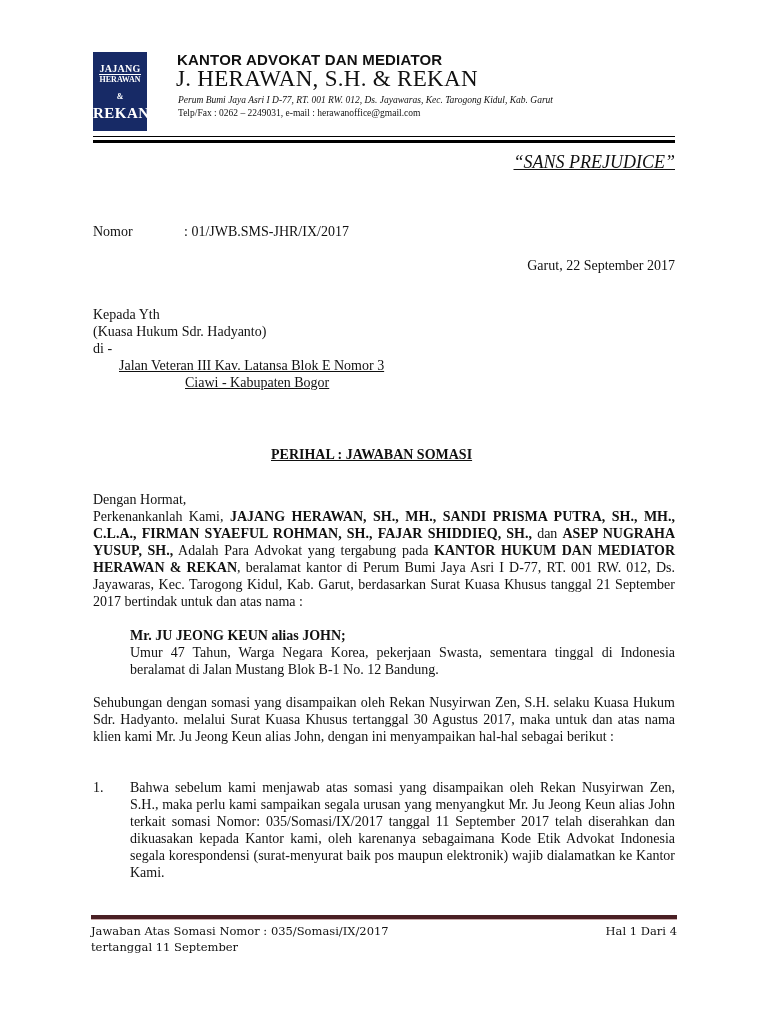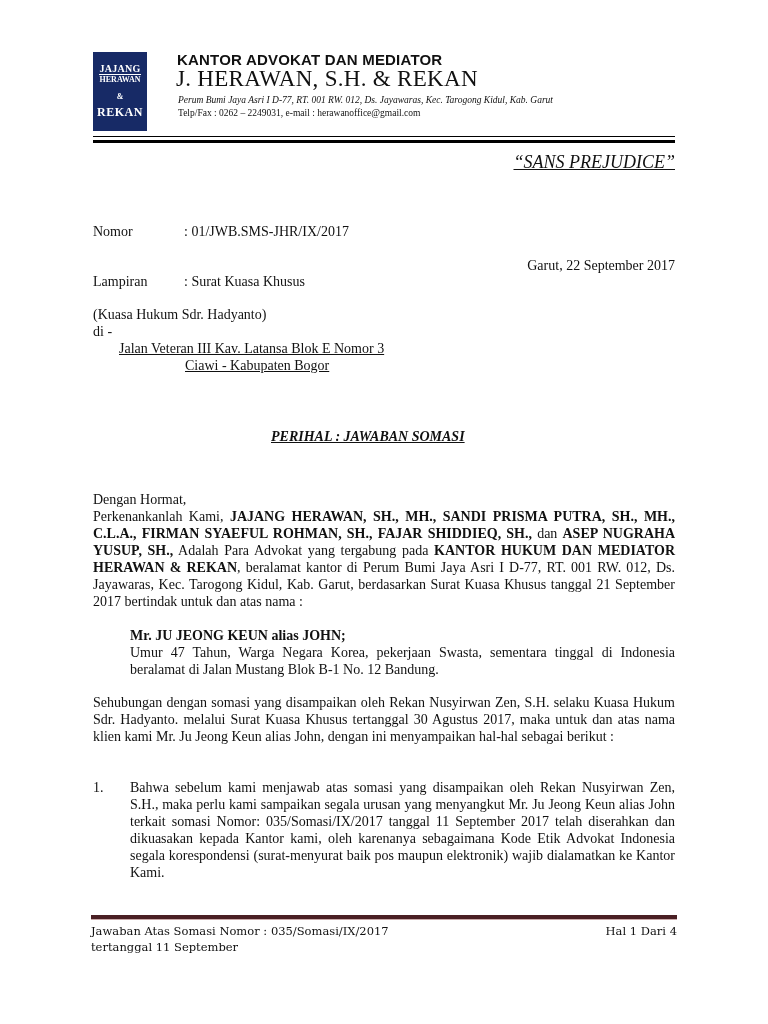"REKAN" .logo .l4 { font-size: 12px -> 15px }
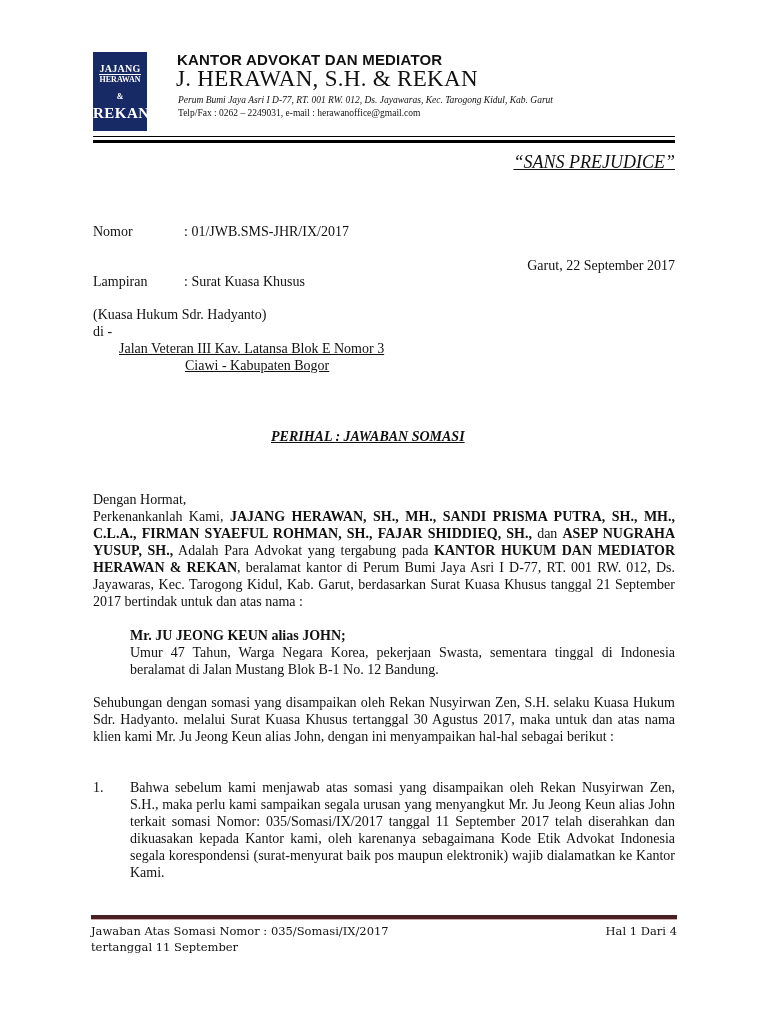"Lampiran" div.row { html: <div> <span>Lampiran</span> <span>: Surat Kuasa Khusus</span> </div> -> none }
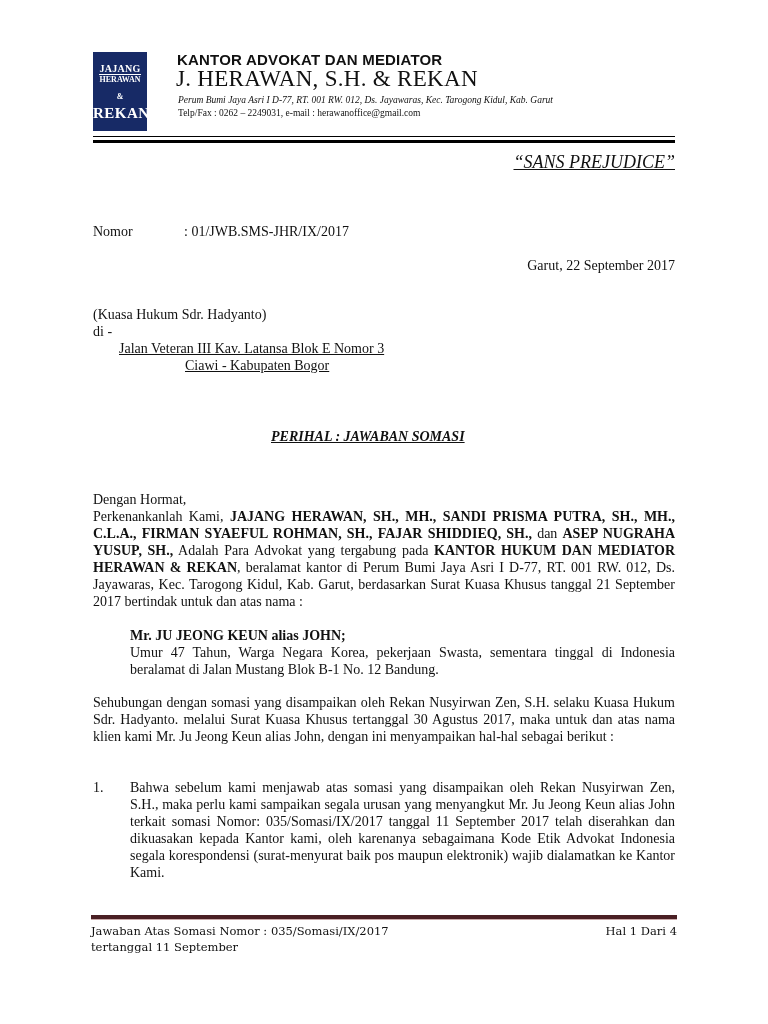"Kepada Yth" div { html: none -> <div>Kepada Yth</div> }
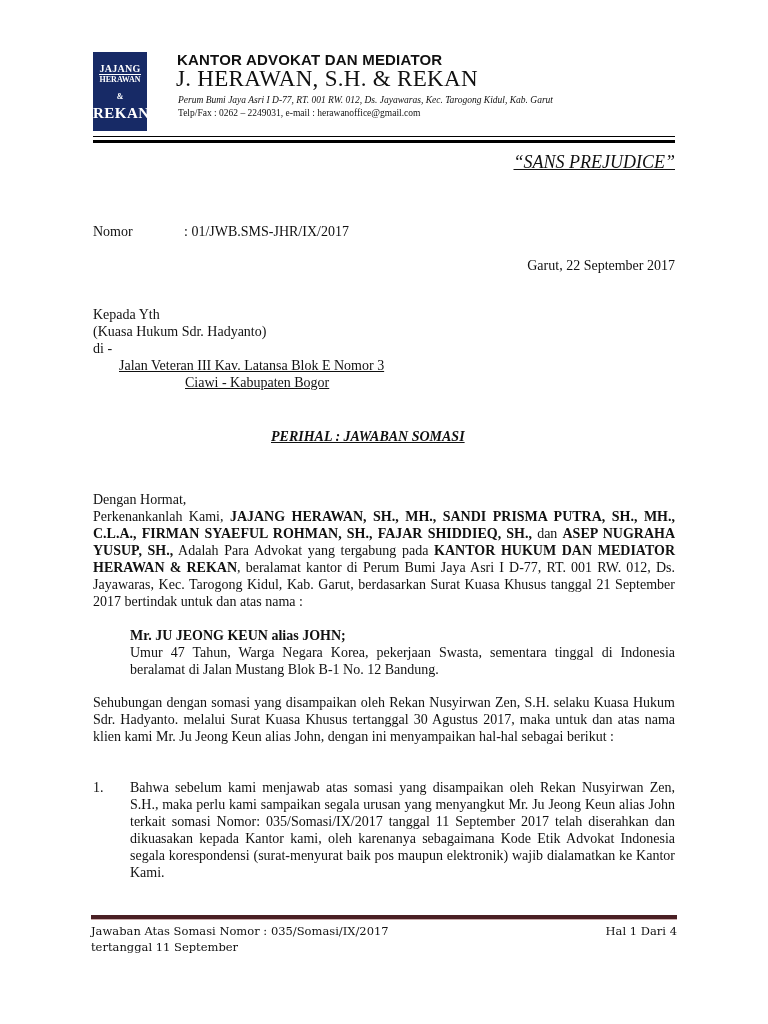"PERIHAL : JAWABAN SOMASI" .perihal { font-style: italic -> none; top: 428px -> 446px }
